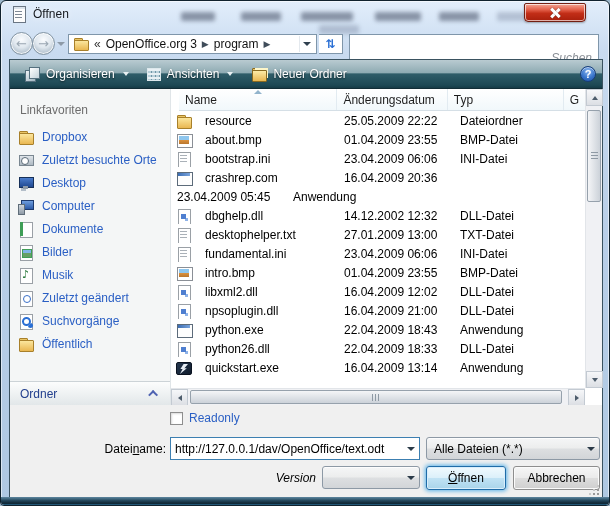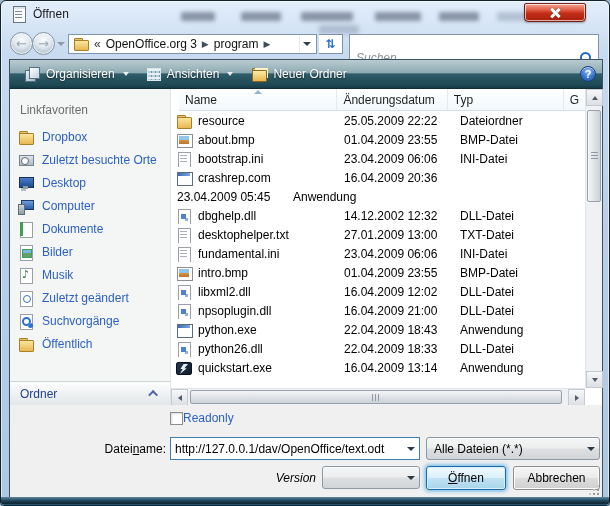"Suchen" .searchbox { align-items: flex-start -> flex-end; flex-direction: none -> column }
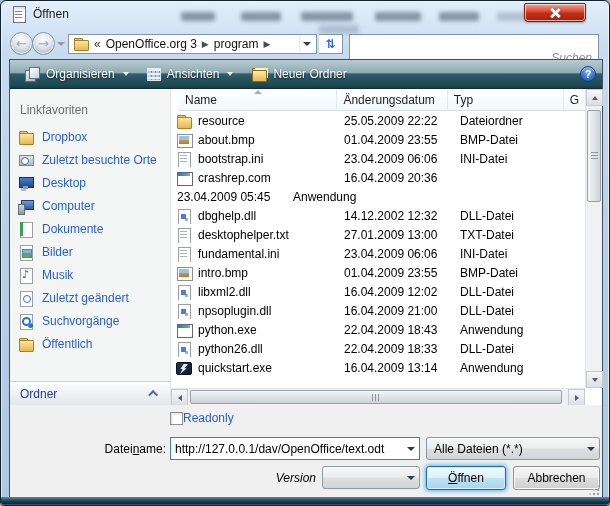"resource" .cell.c-name { gap: 6px -> 13px }
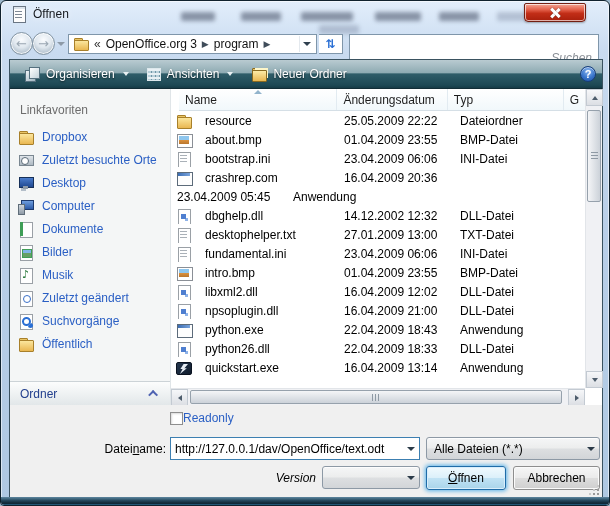"Readonly" .chk-row { gap: none -> 6px }
